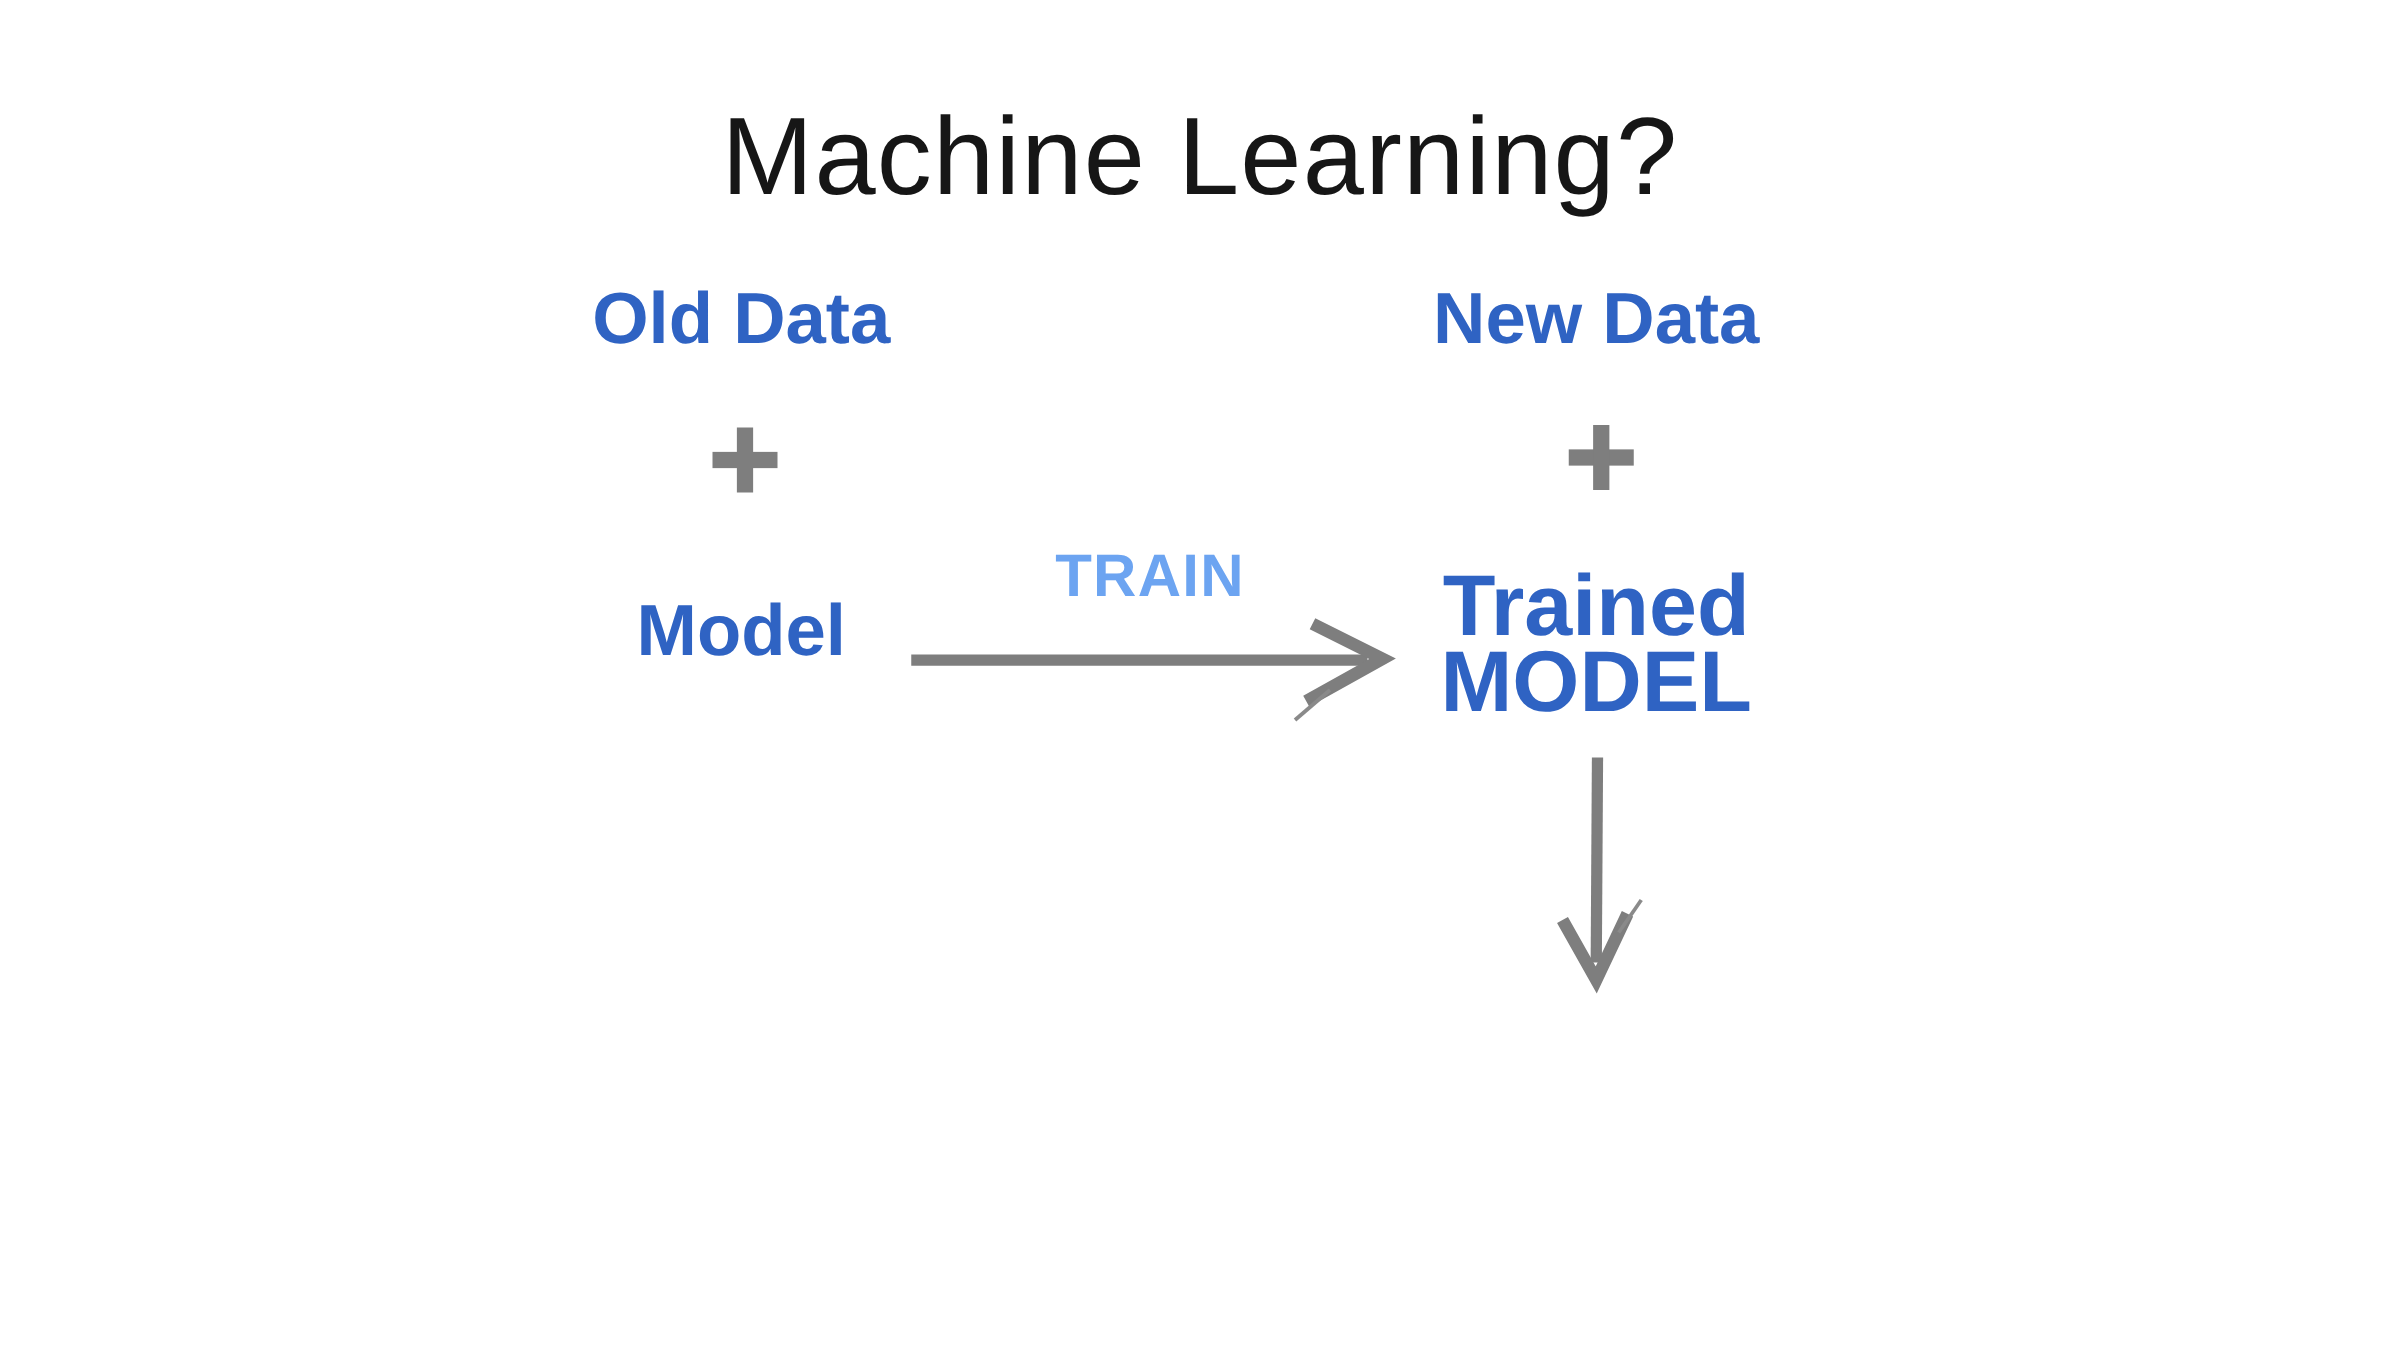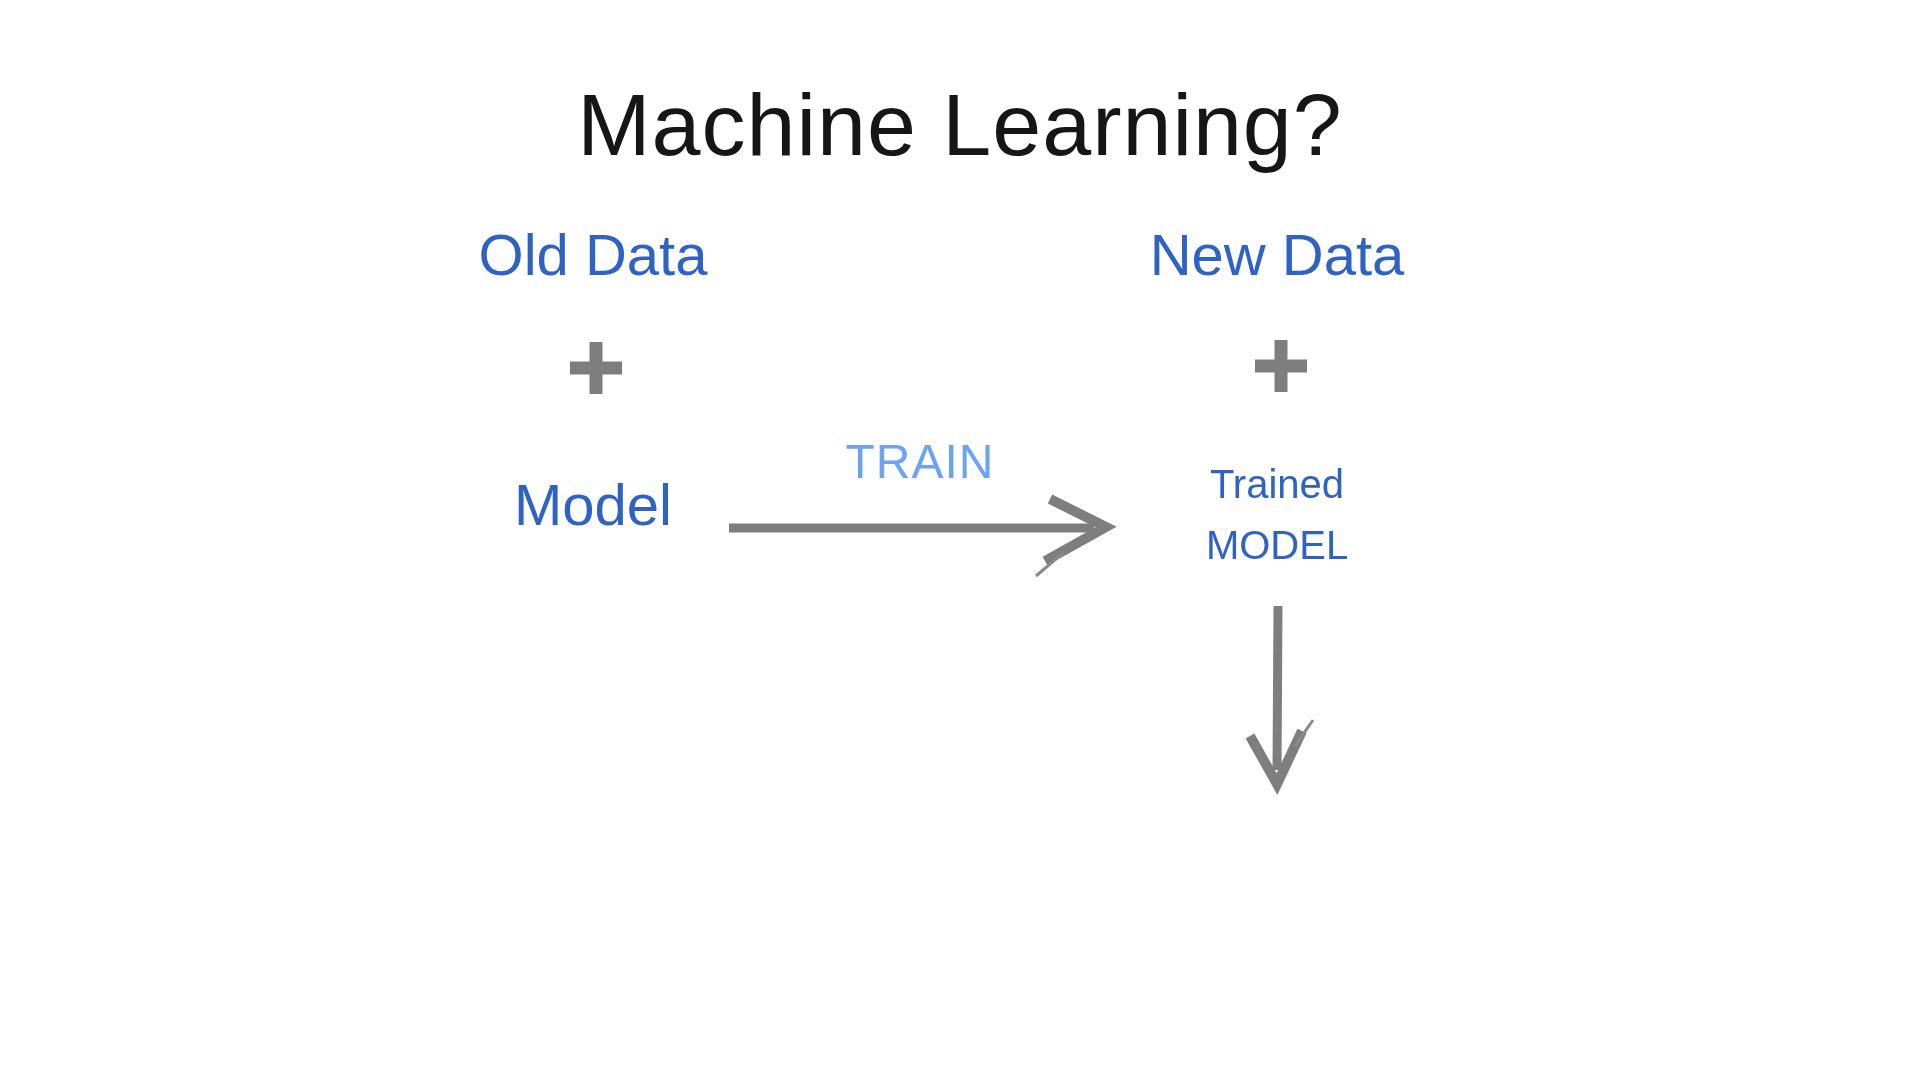"Old Data" .label { font-weight: none -> bold }
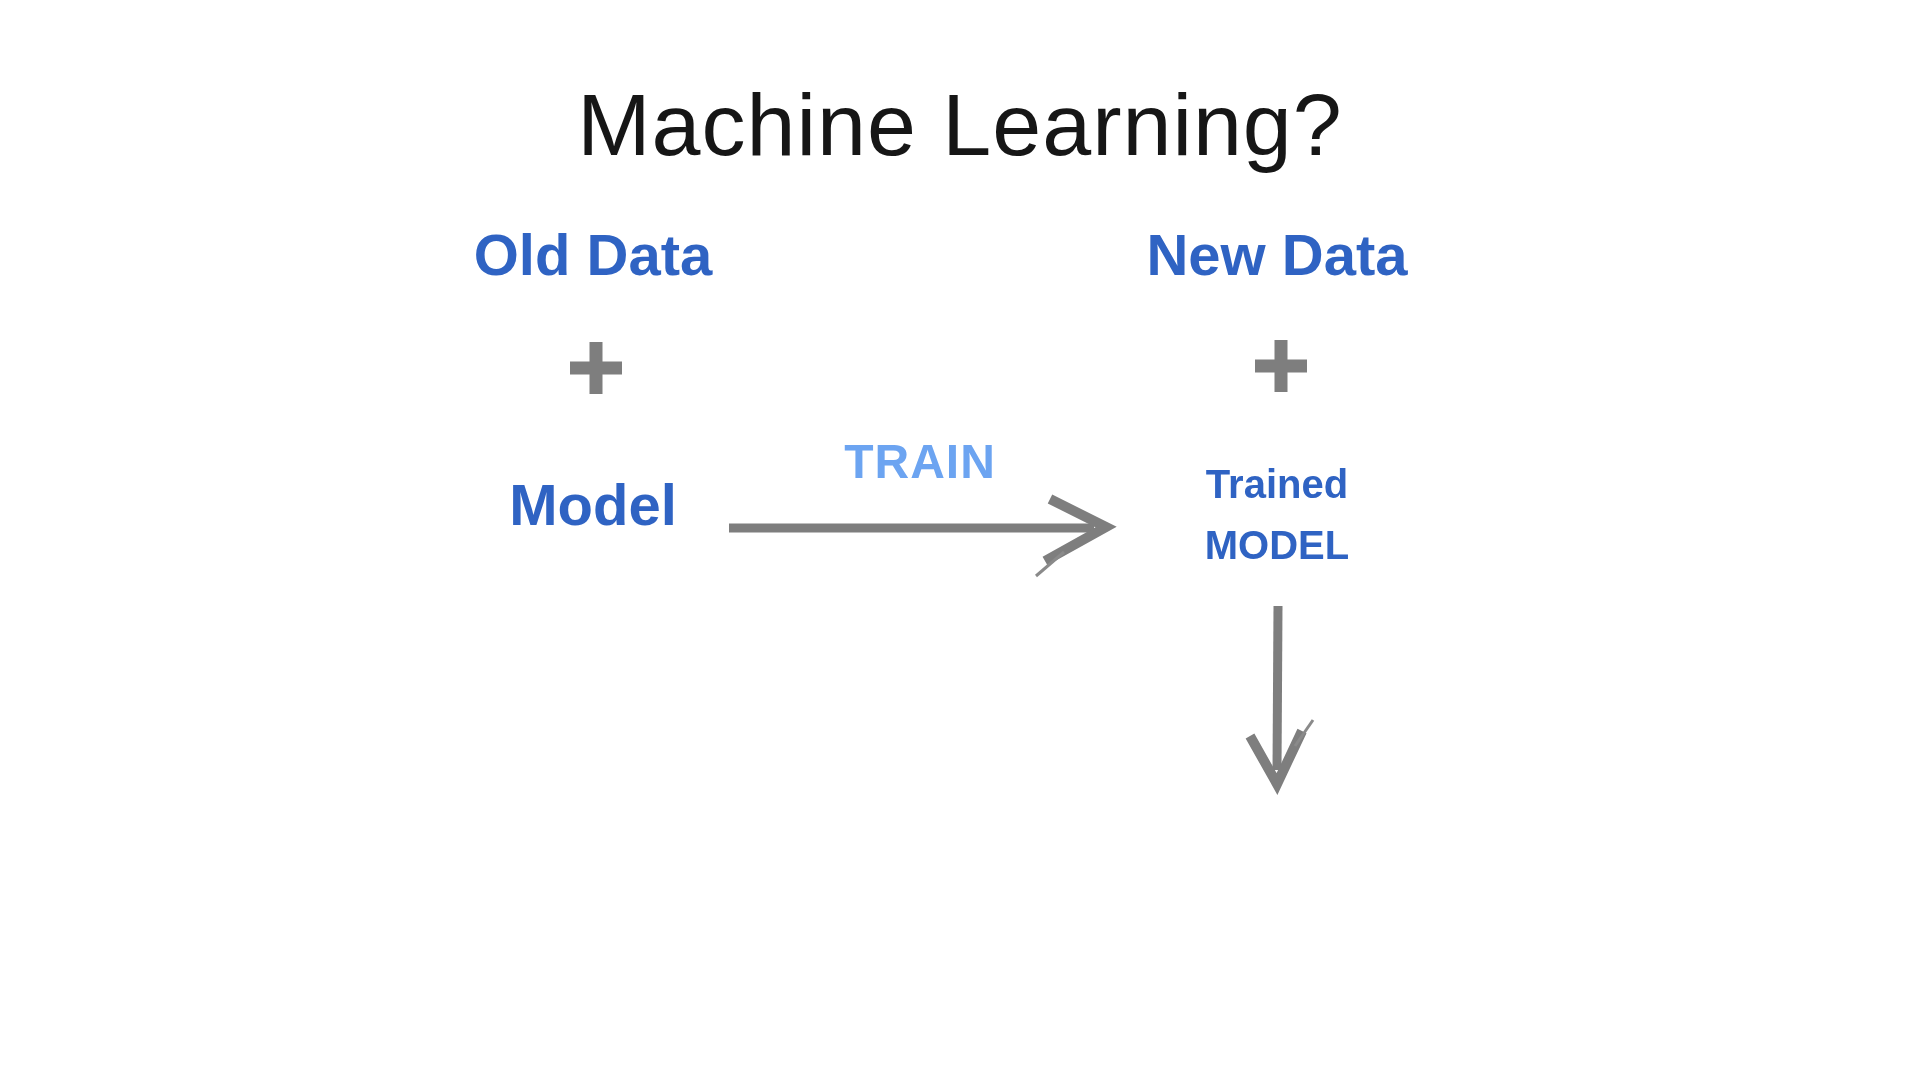"Trained" .trained { font-size: 40px -> 69px }
